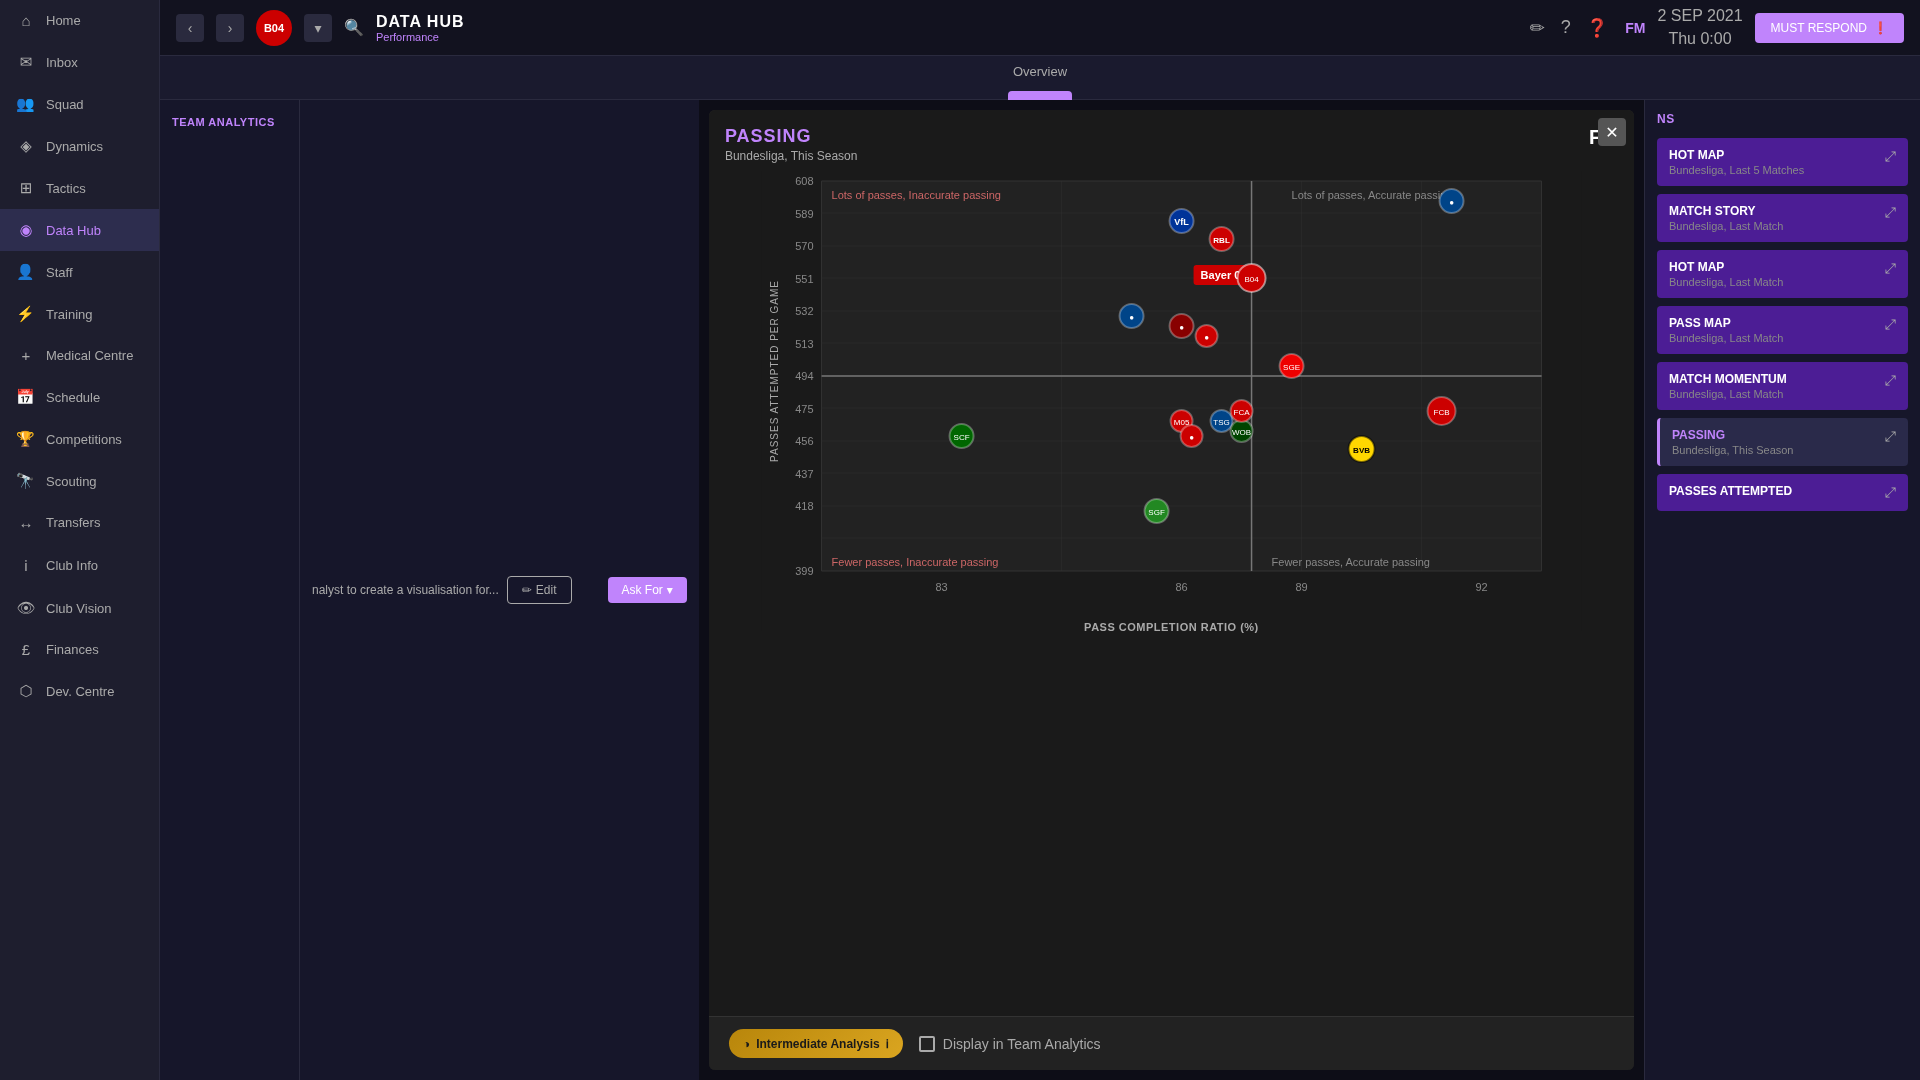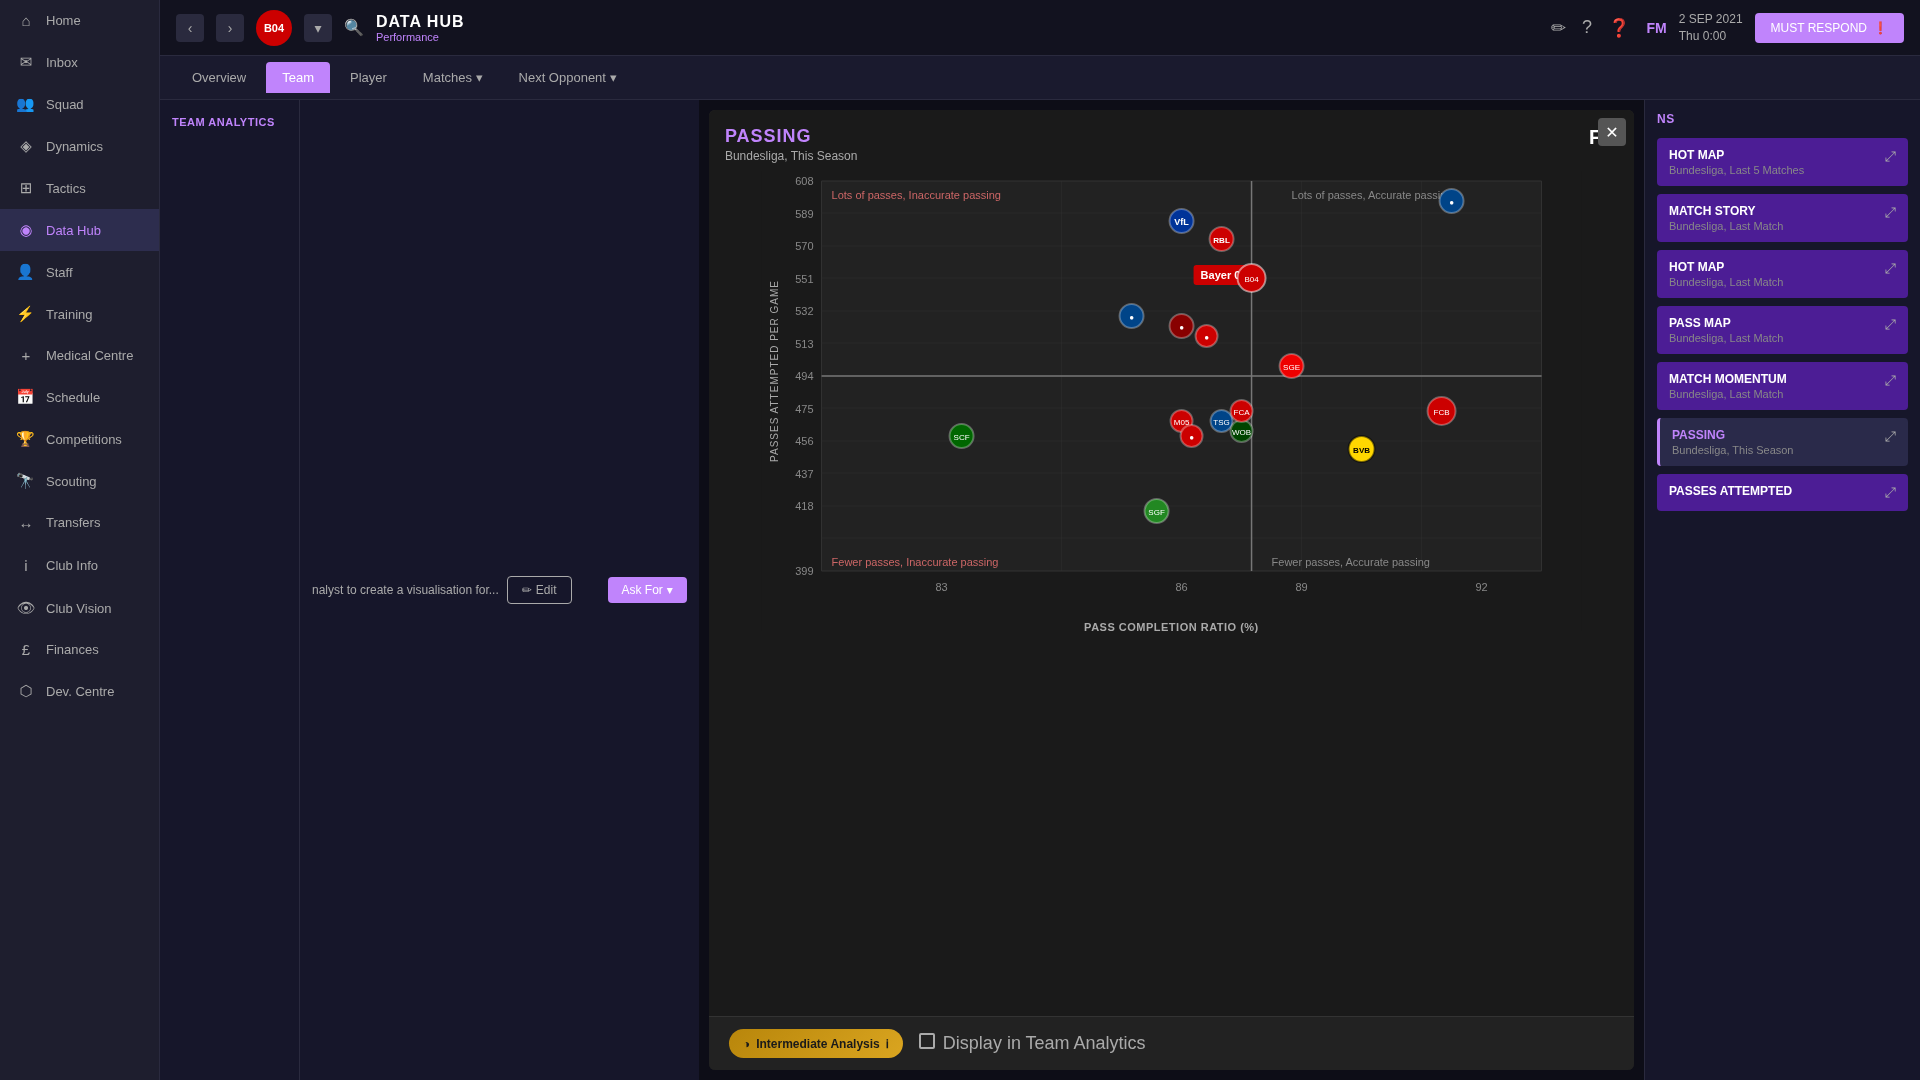"2 SEP 2021" .topbar-date { font-size: 12px -> 16px; text-align: left -> center }
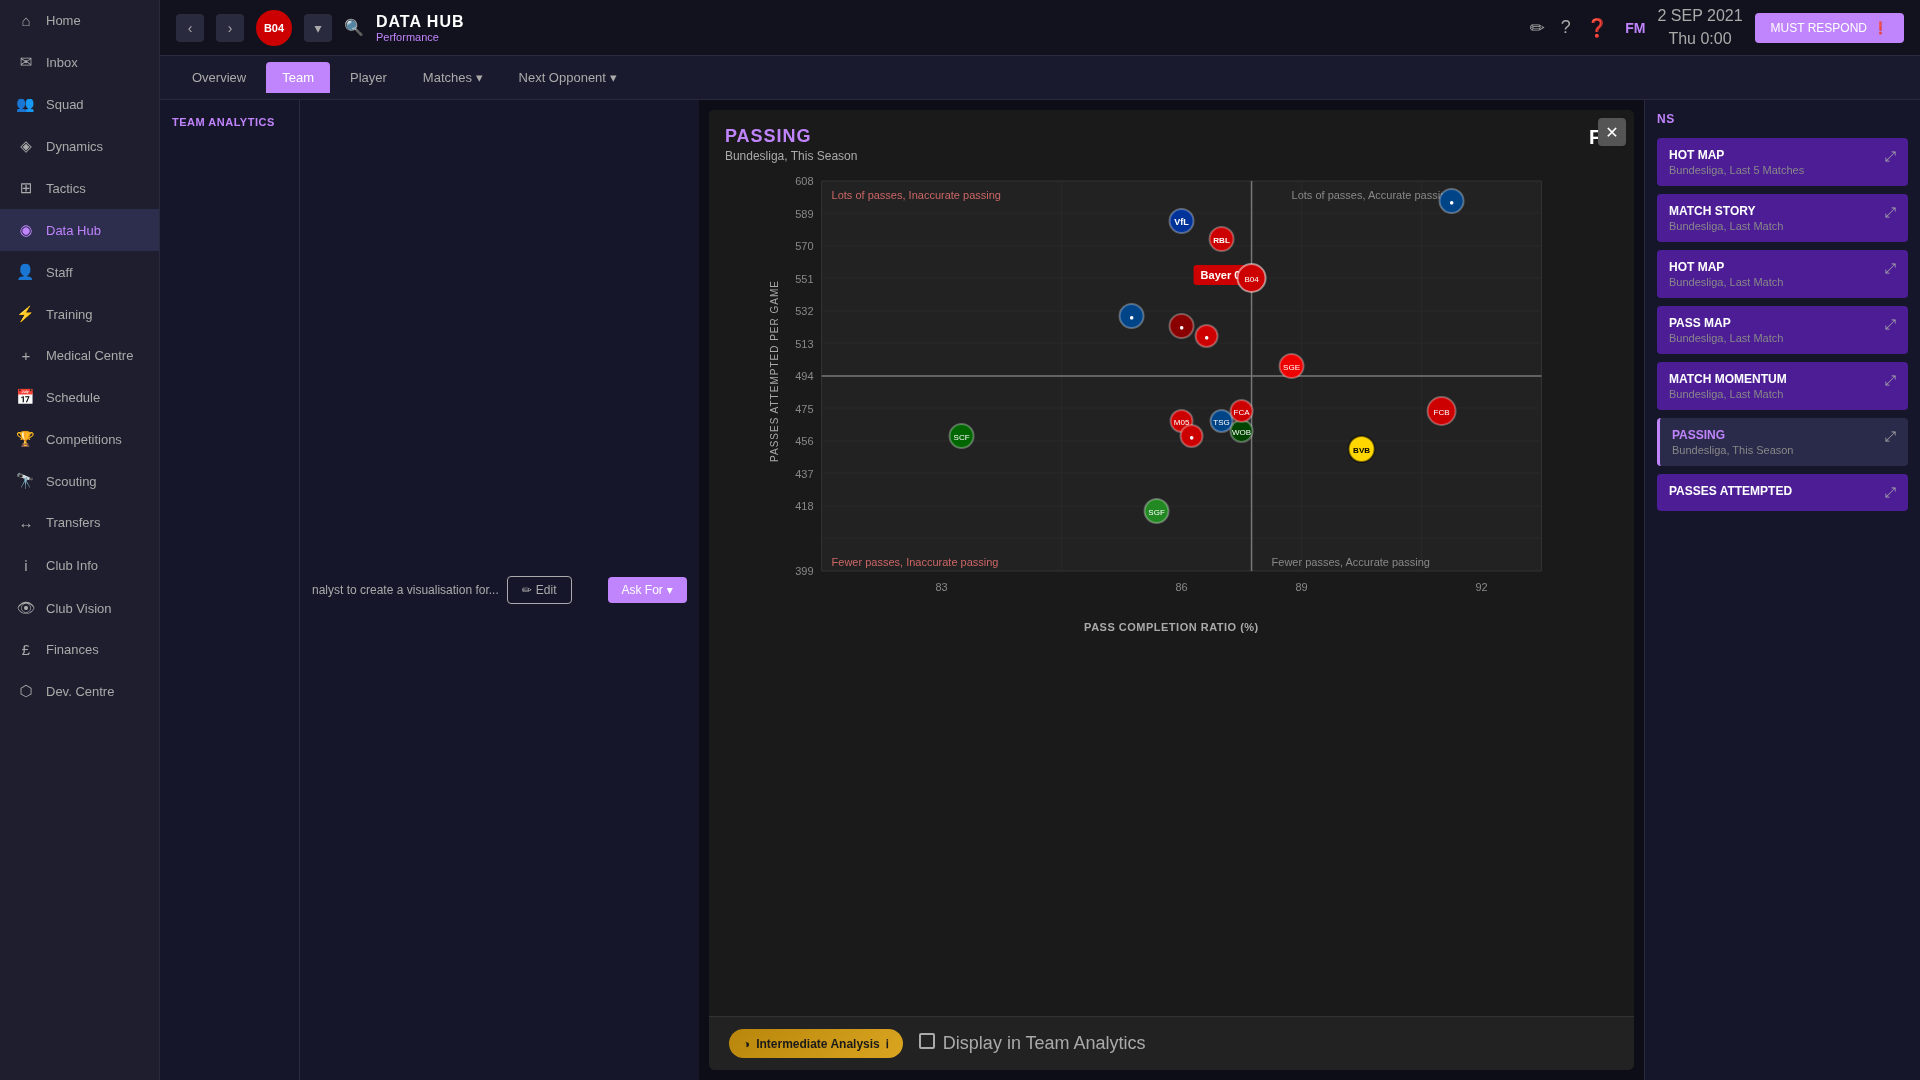"Overview" .nav-tabs { flex-direction: none -> column }
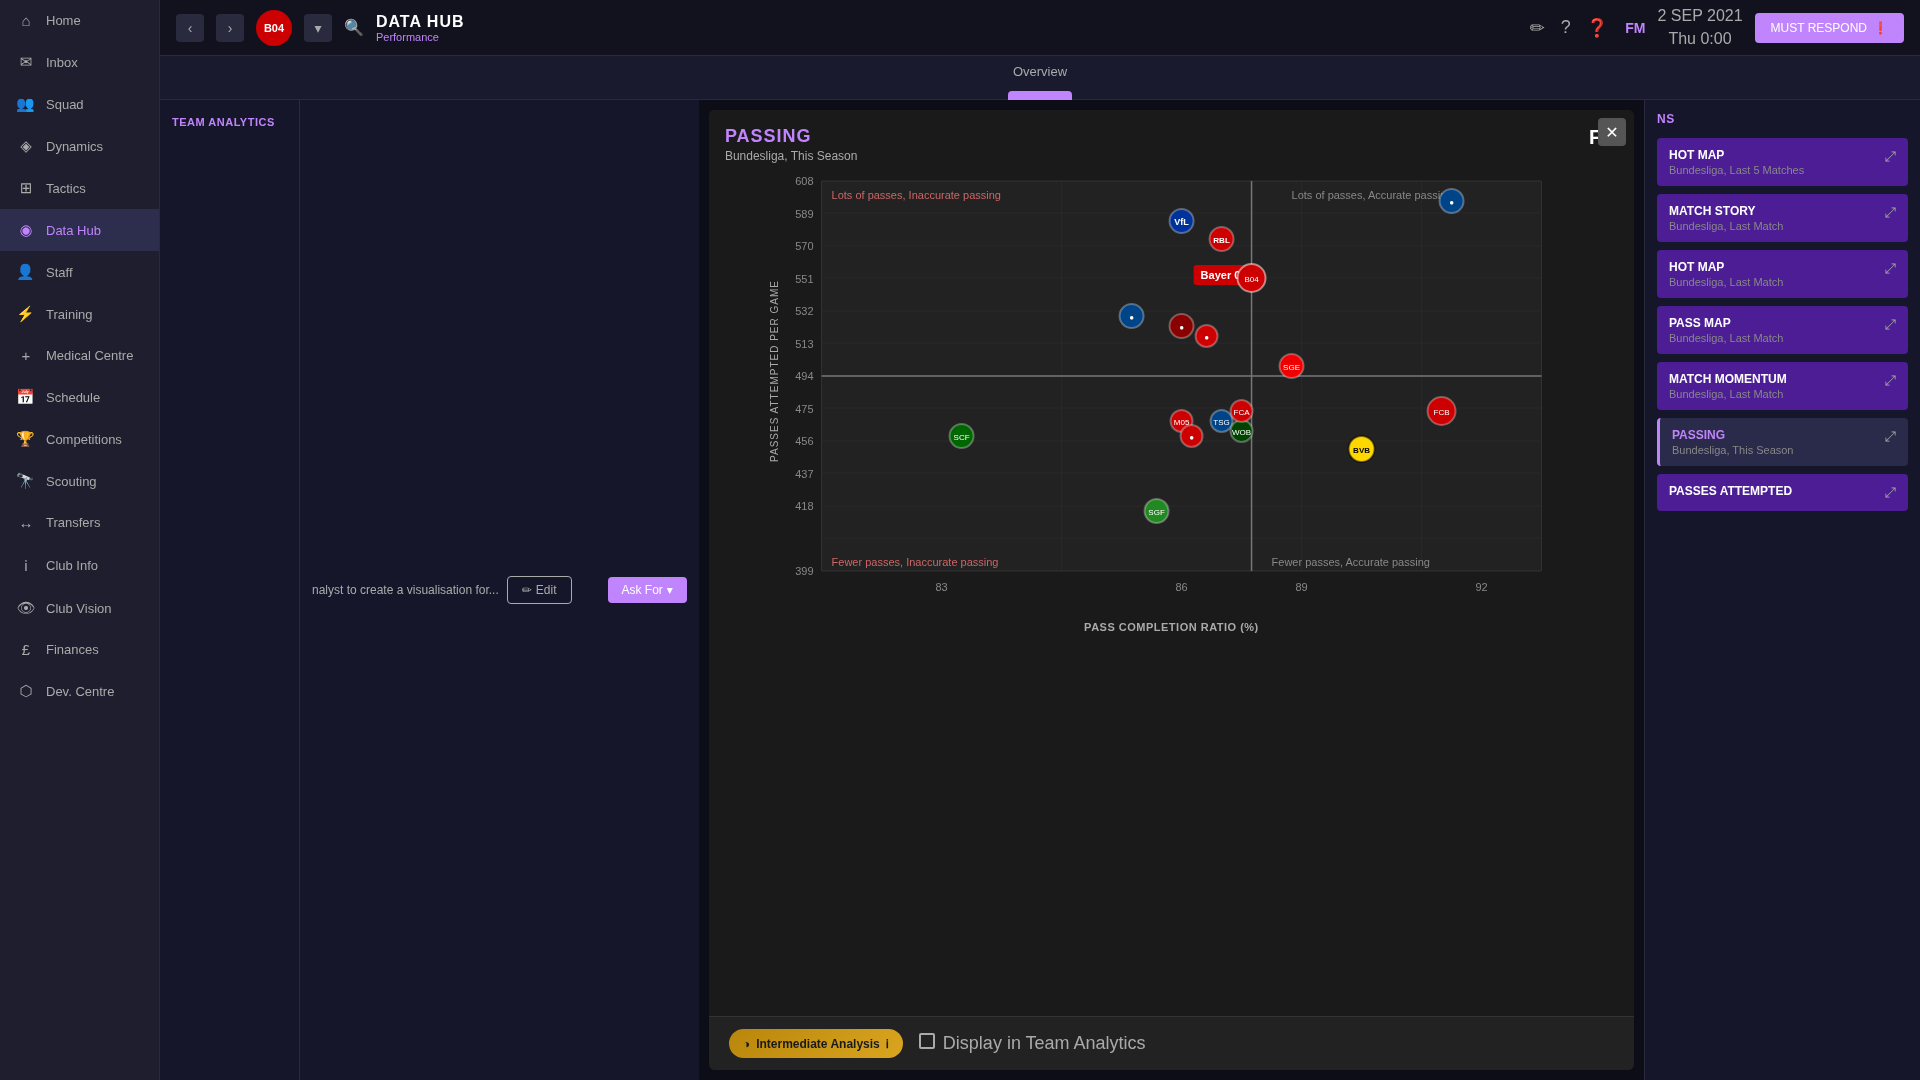"Display in Team Analytics" .display-checkbox { font-size: 18px -> 14px }
